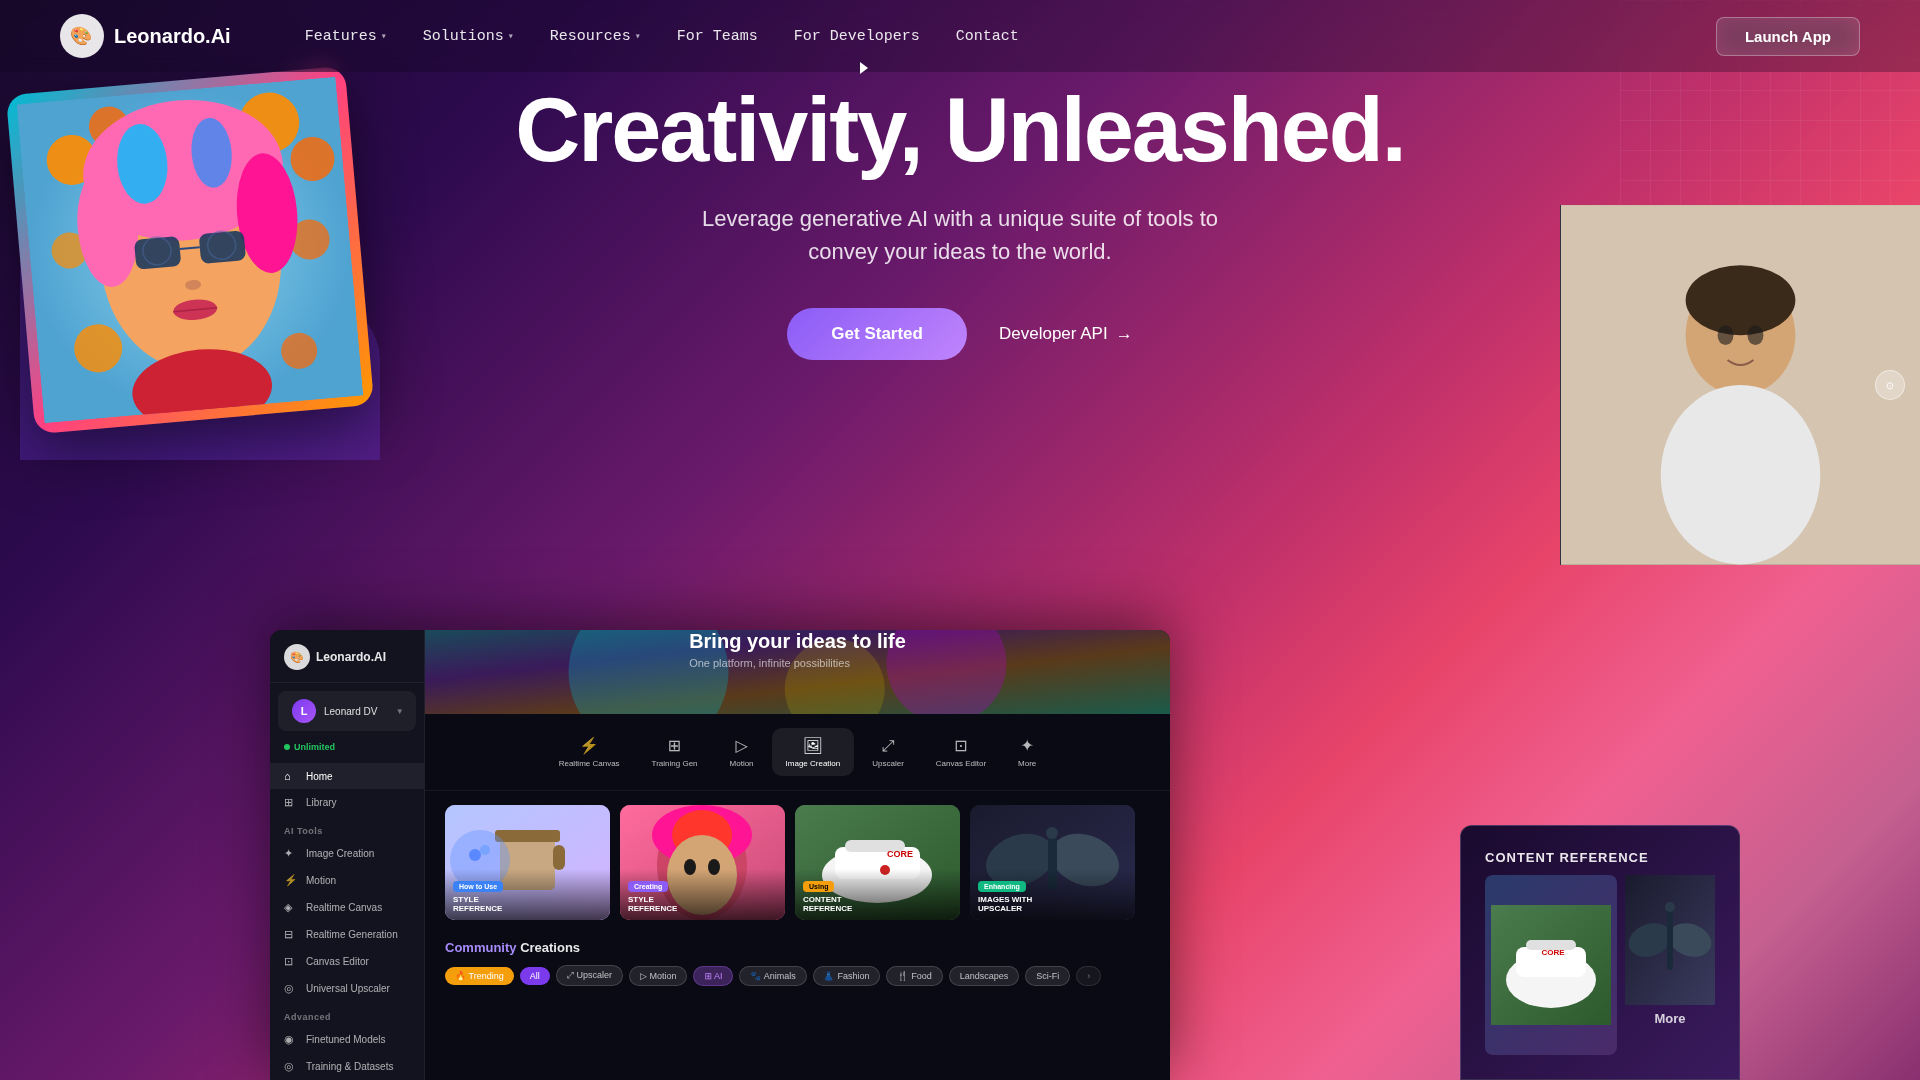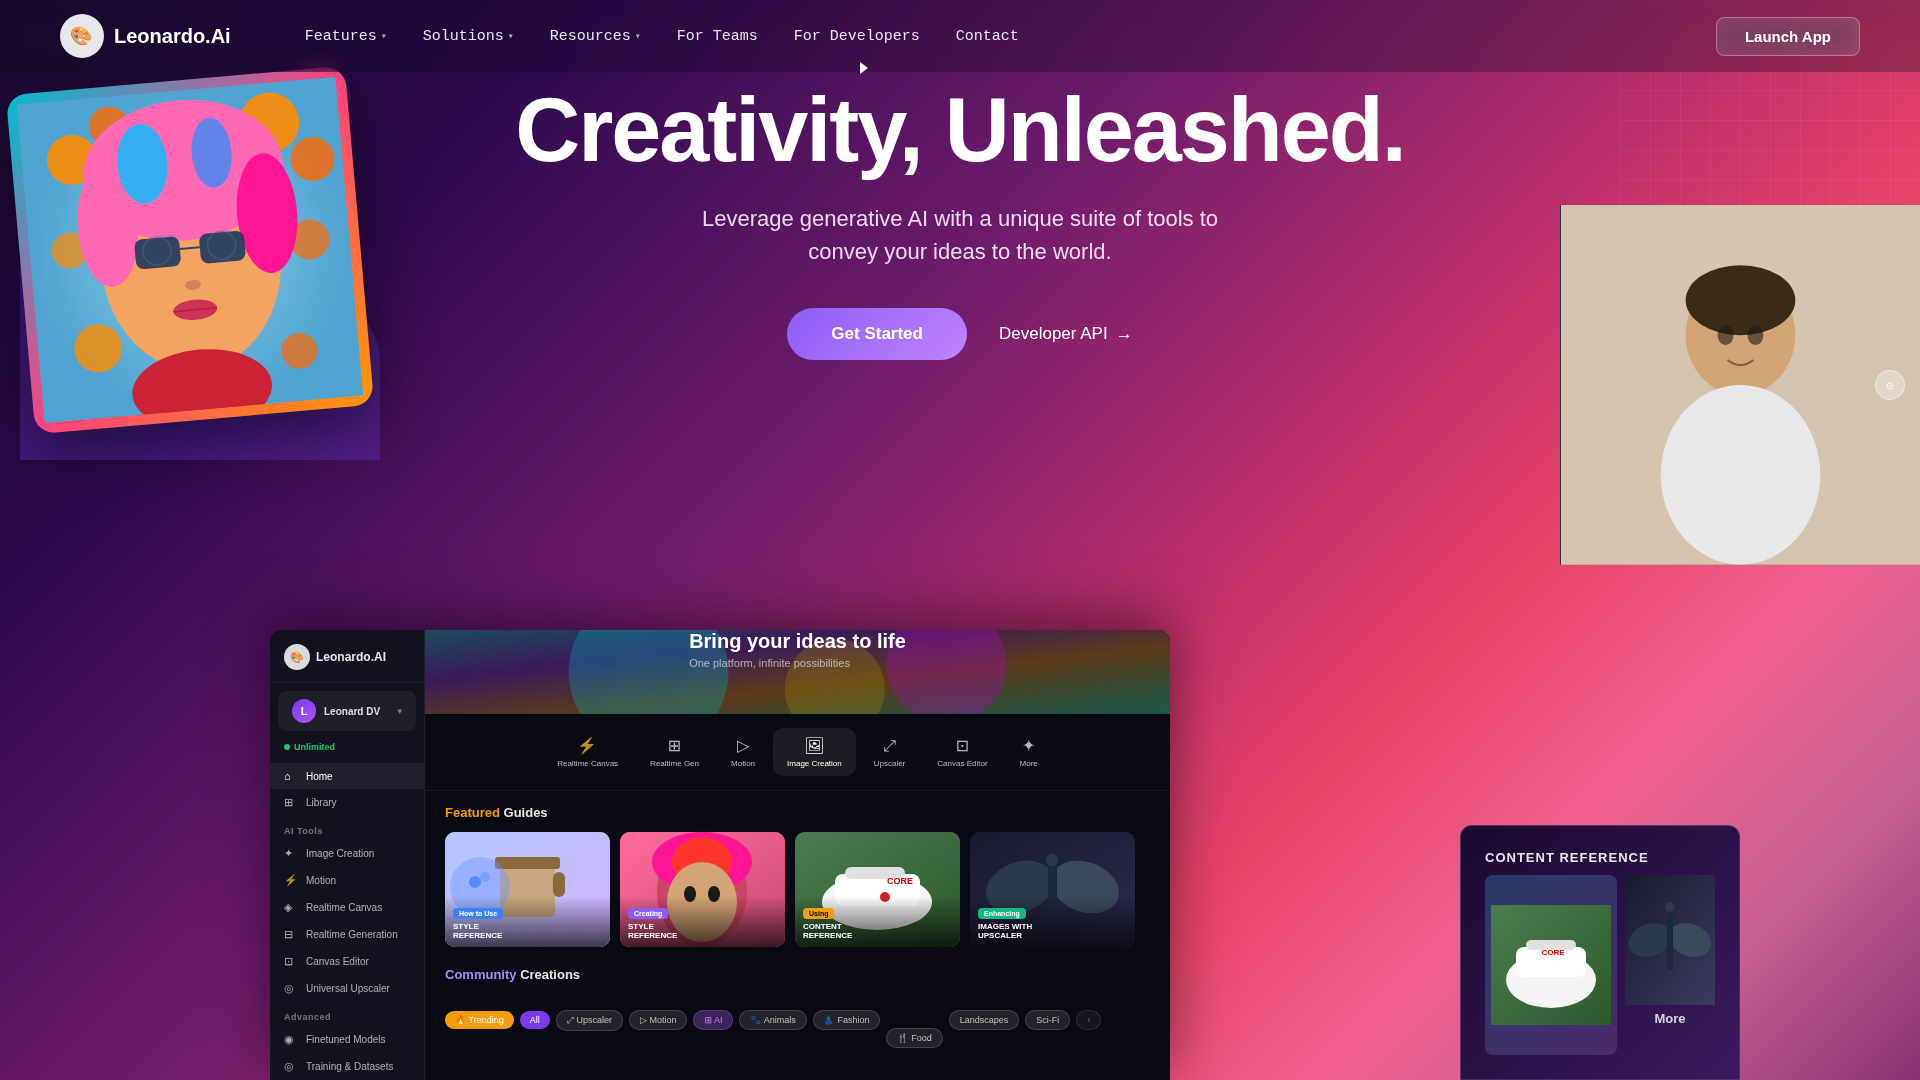"Leonard DV" .user-name { font-weight: 700 -> 400 }
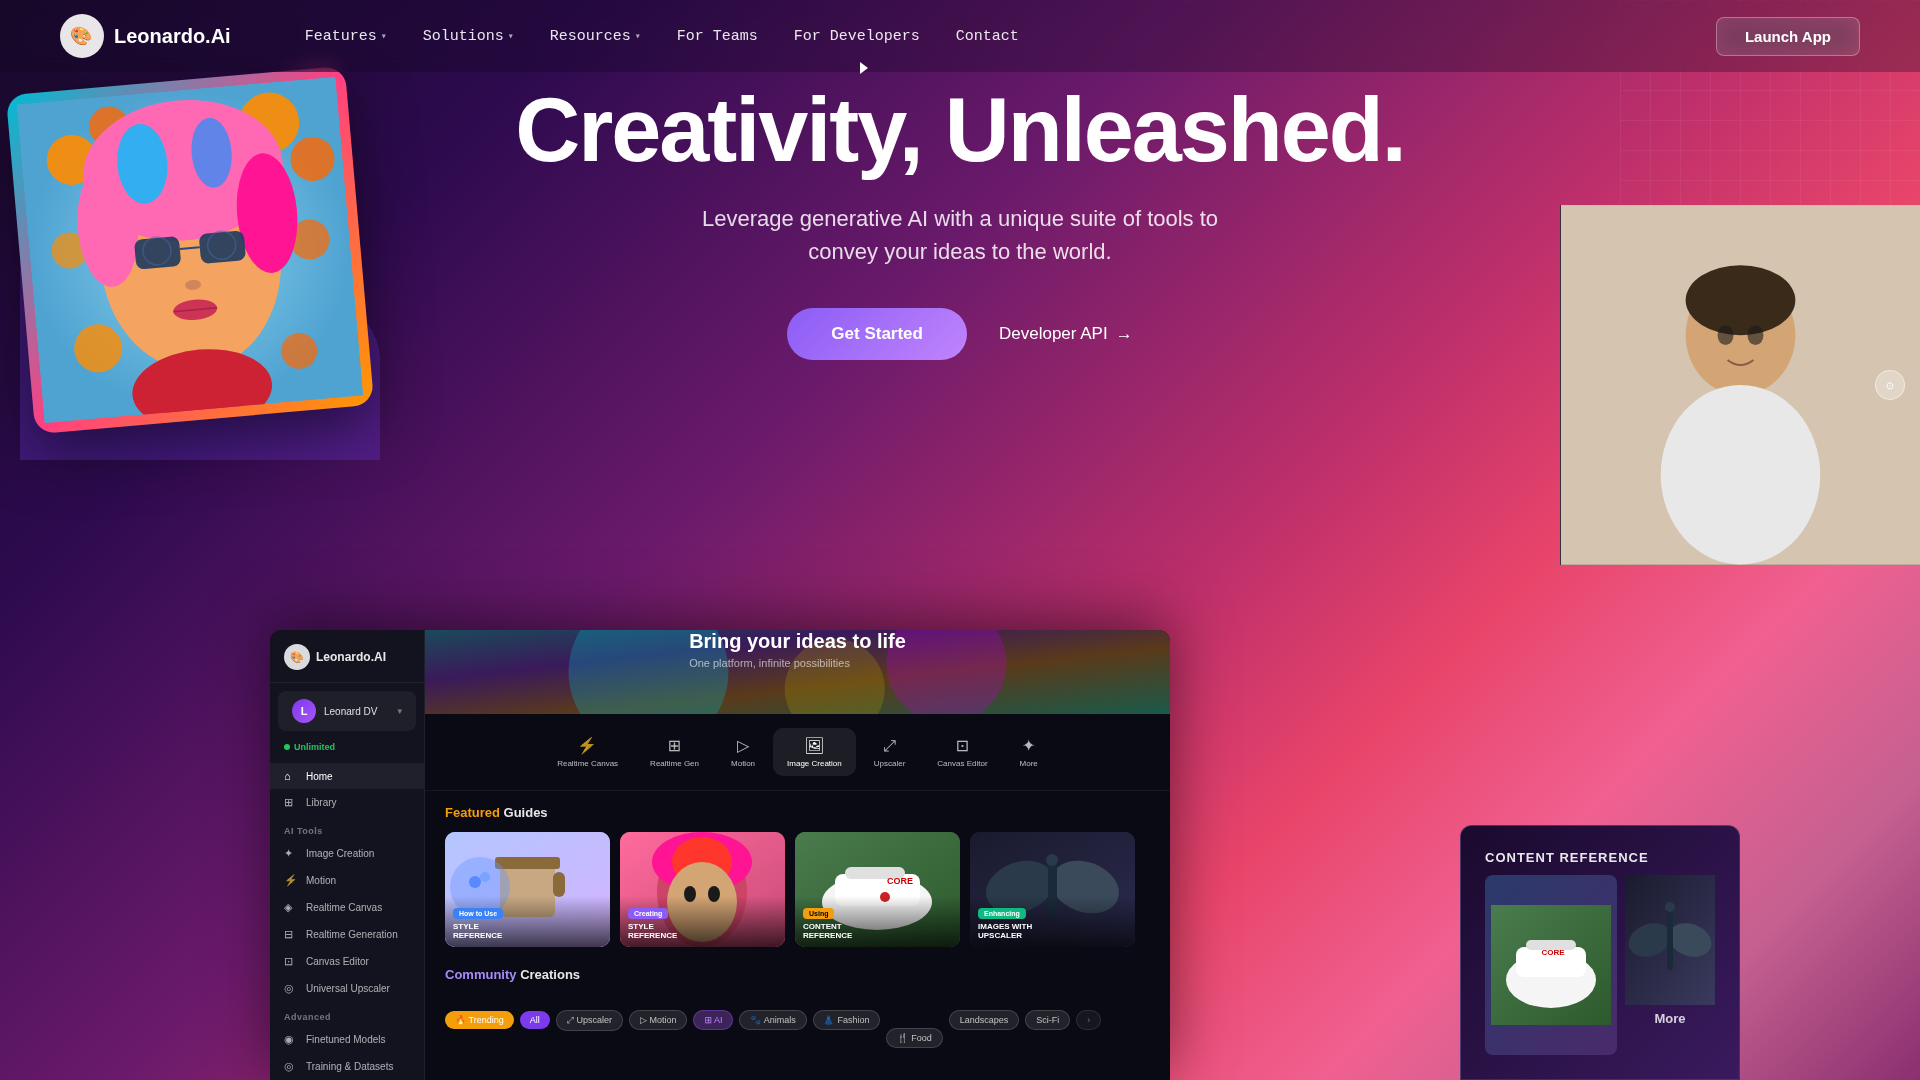"Realtime Gen" span.tool-label { text: Realtime -> Training }
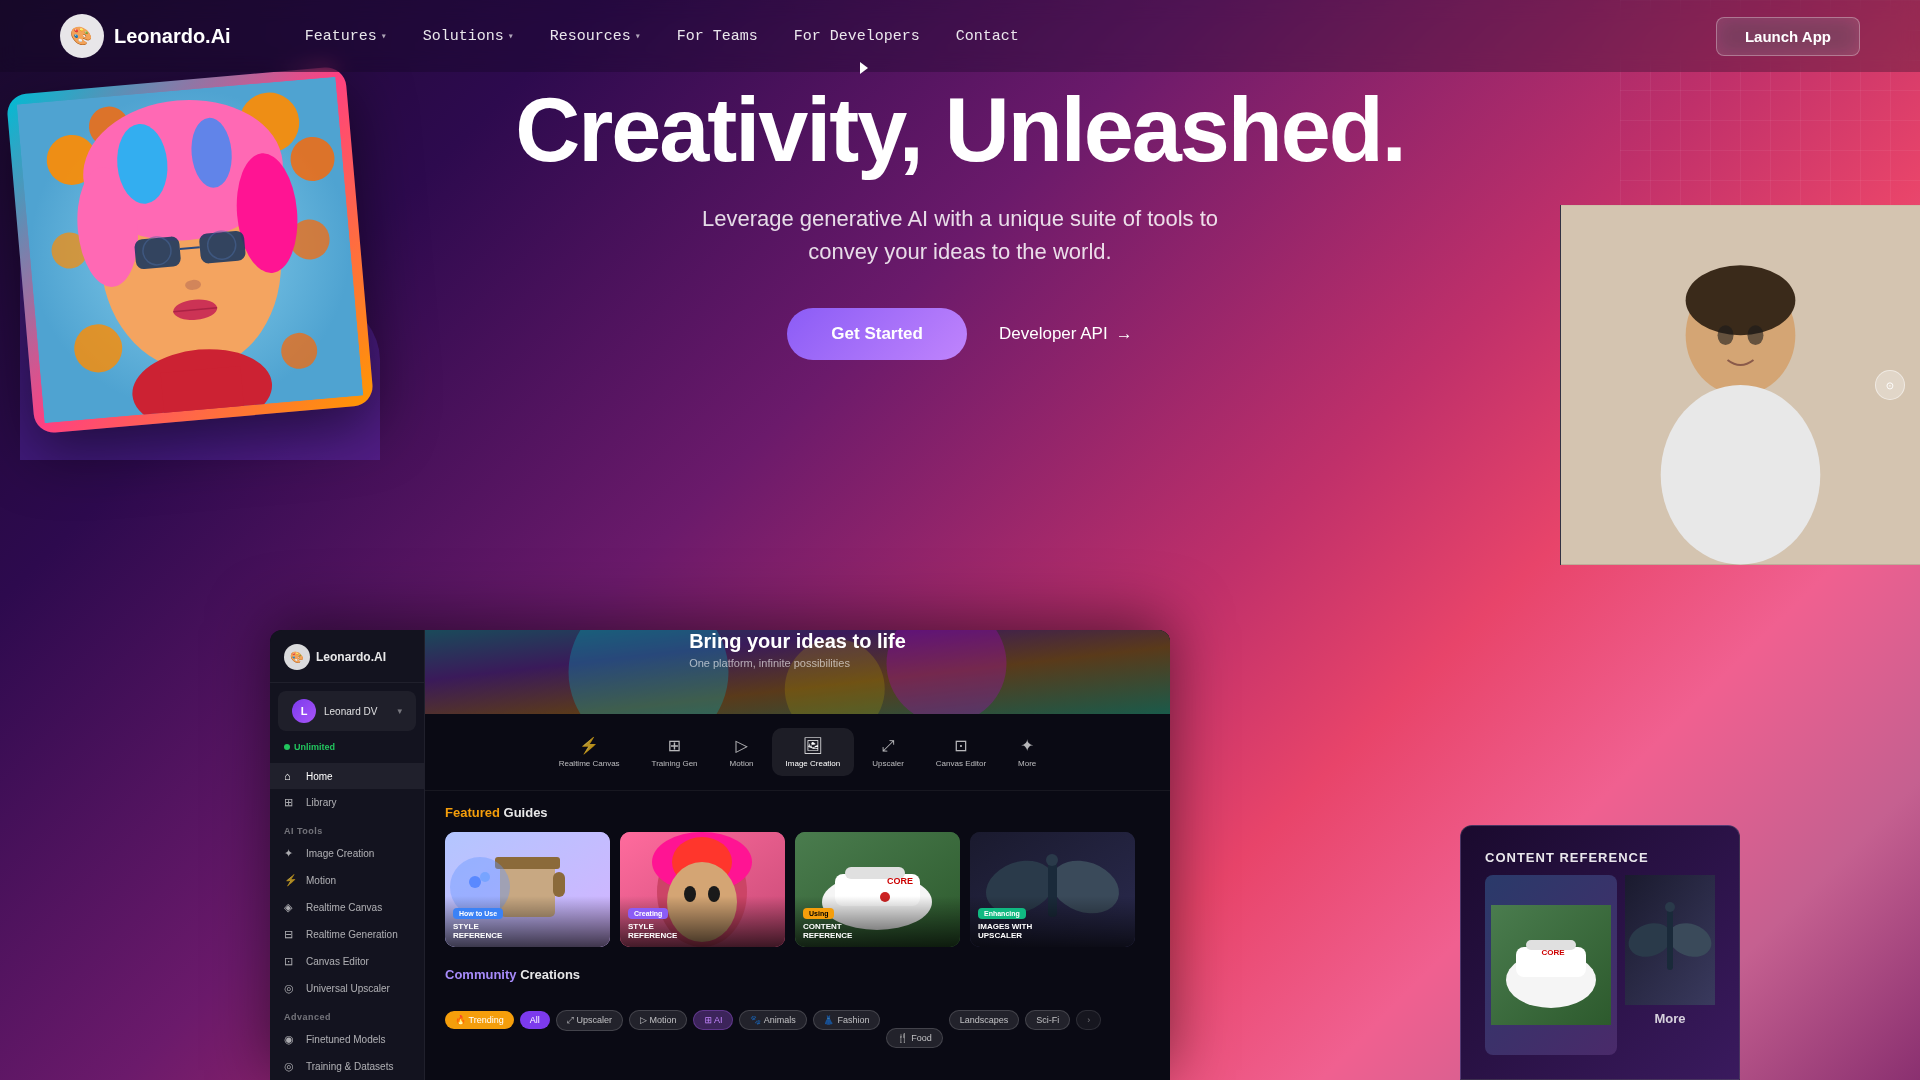"Featured Guides" div.section-title { html: <div> <span>Featured</span> <span> </span> <span>Guides</span> </div> -> none }
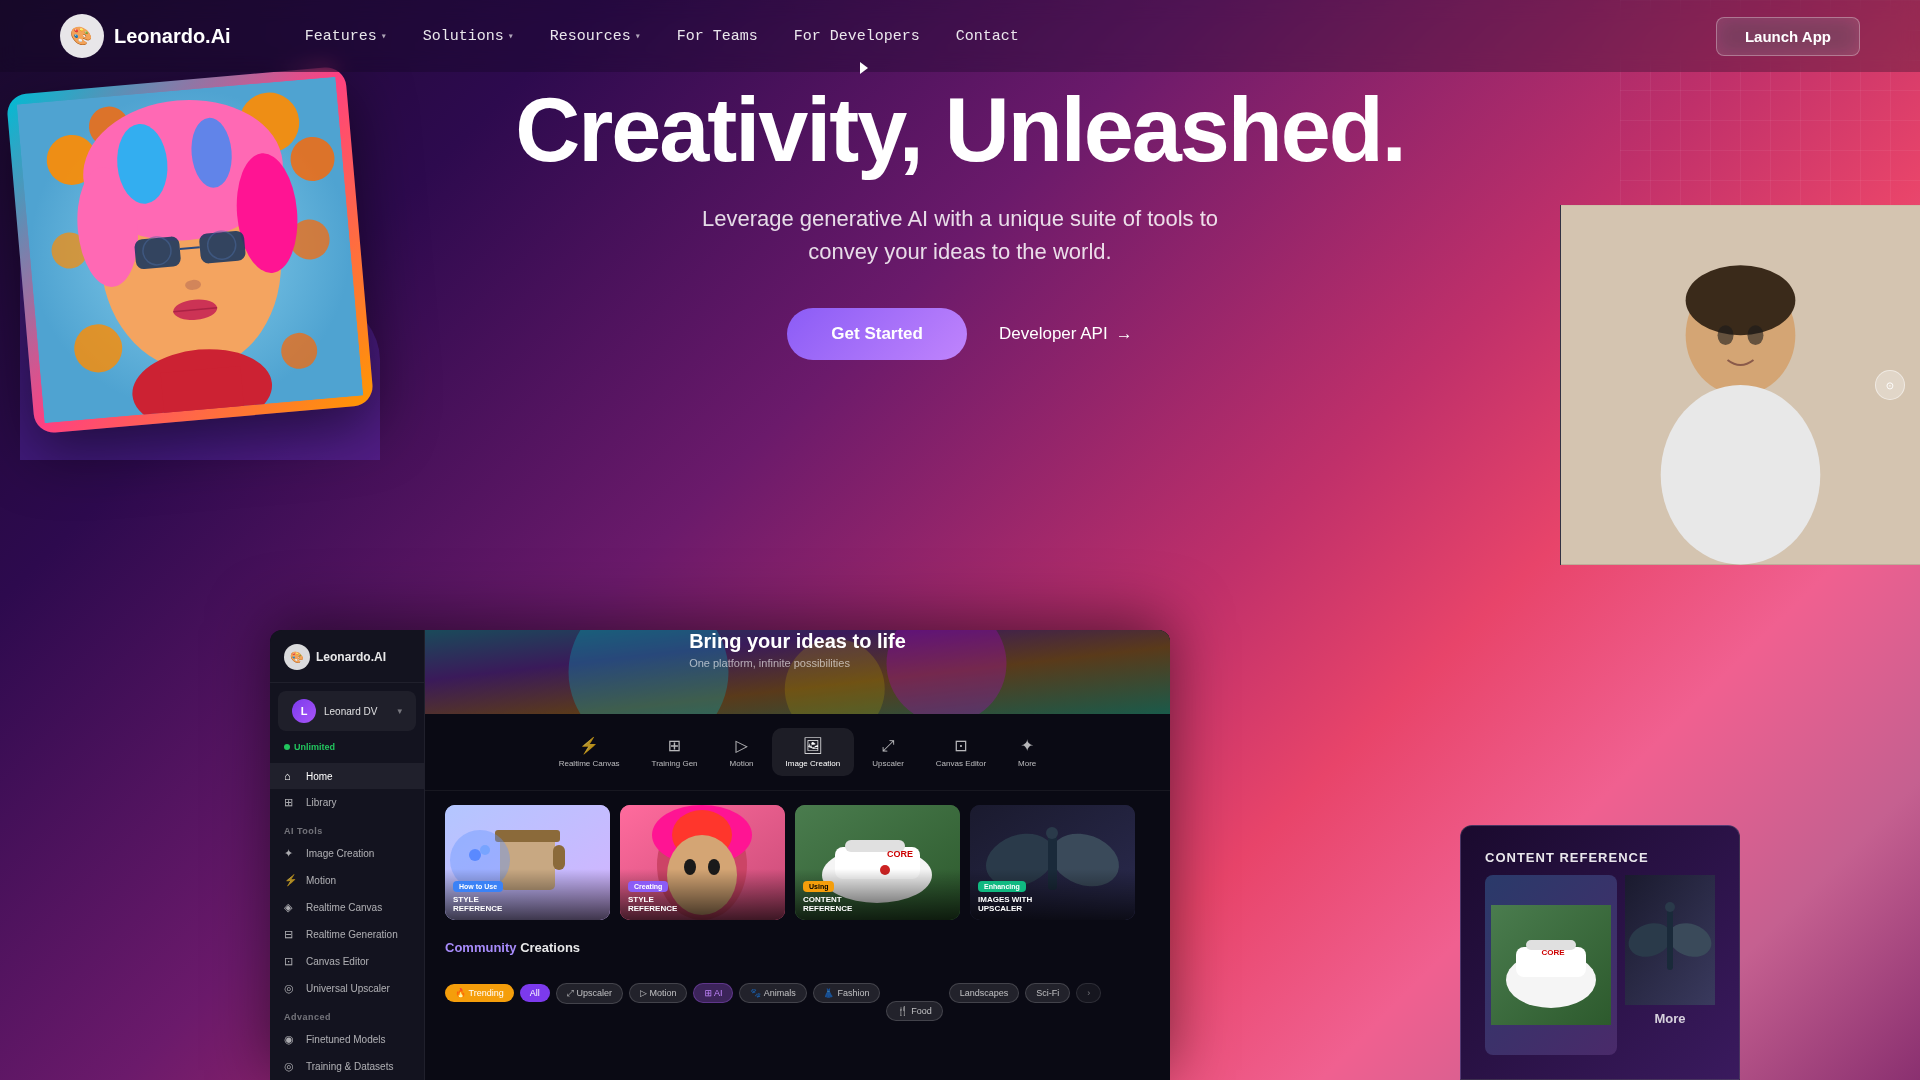"🍴 Food" .tag-food { margin-top: 36px -> none }
